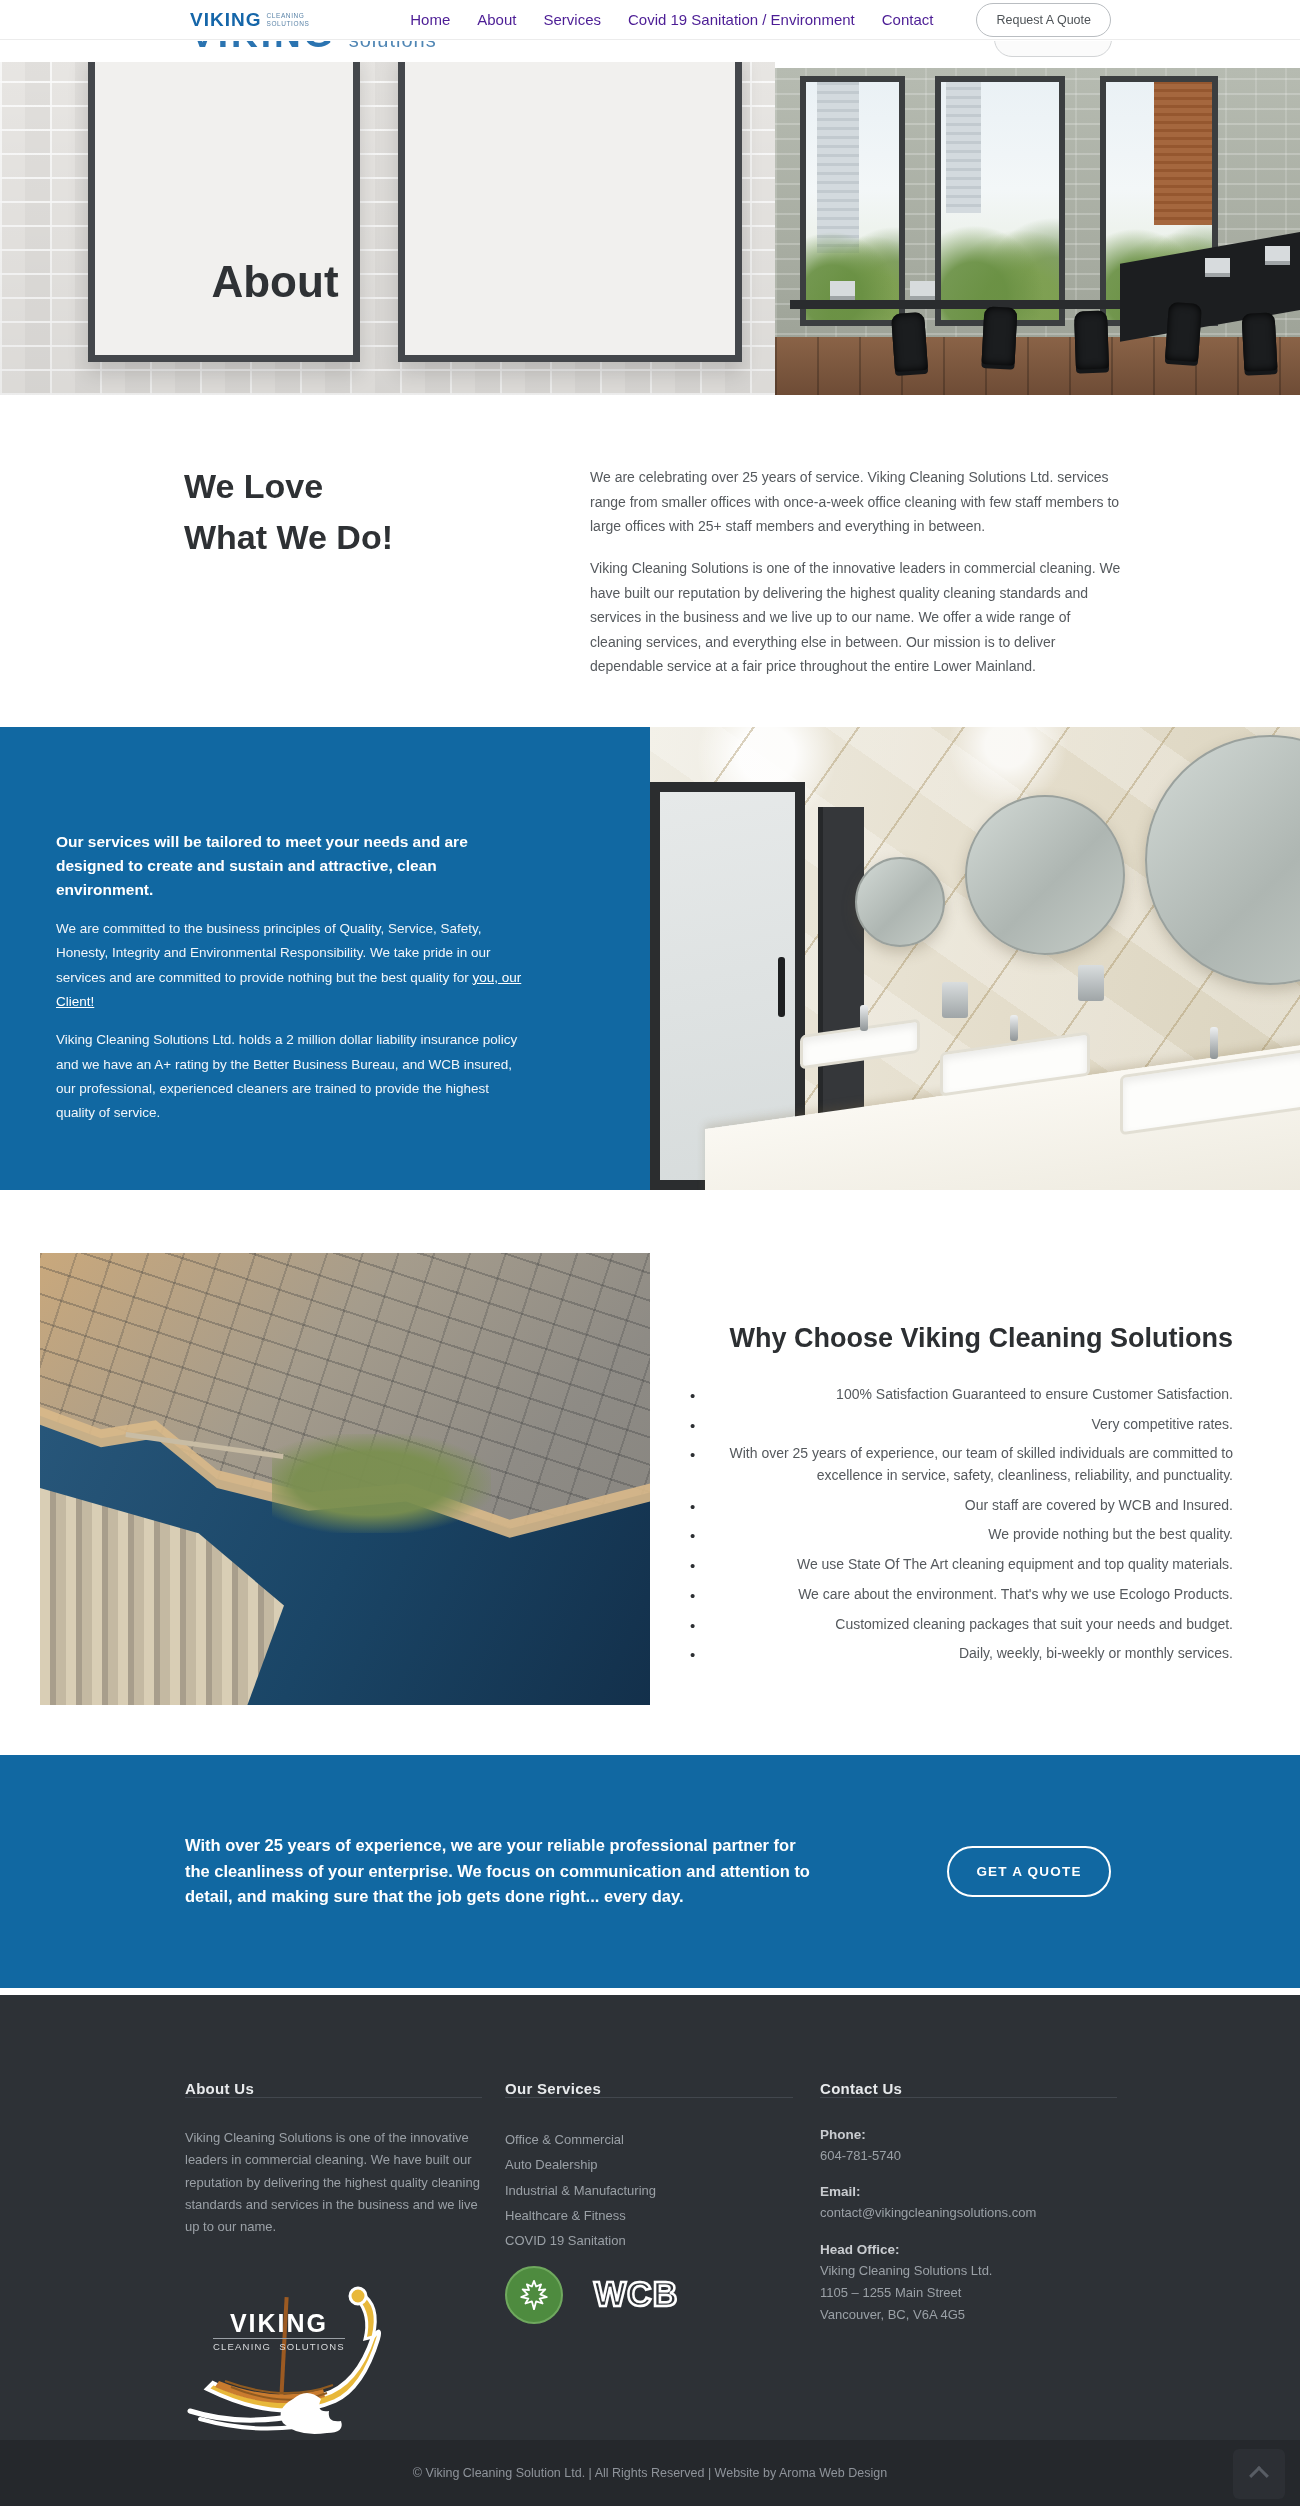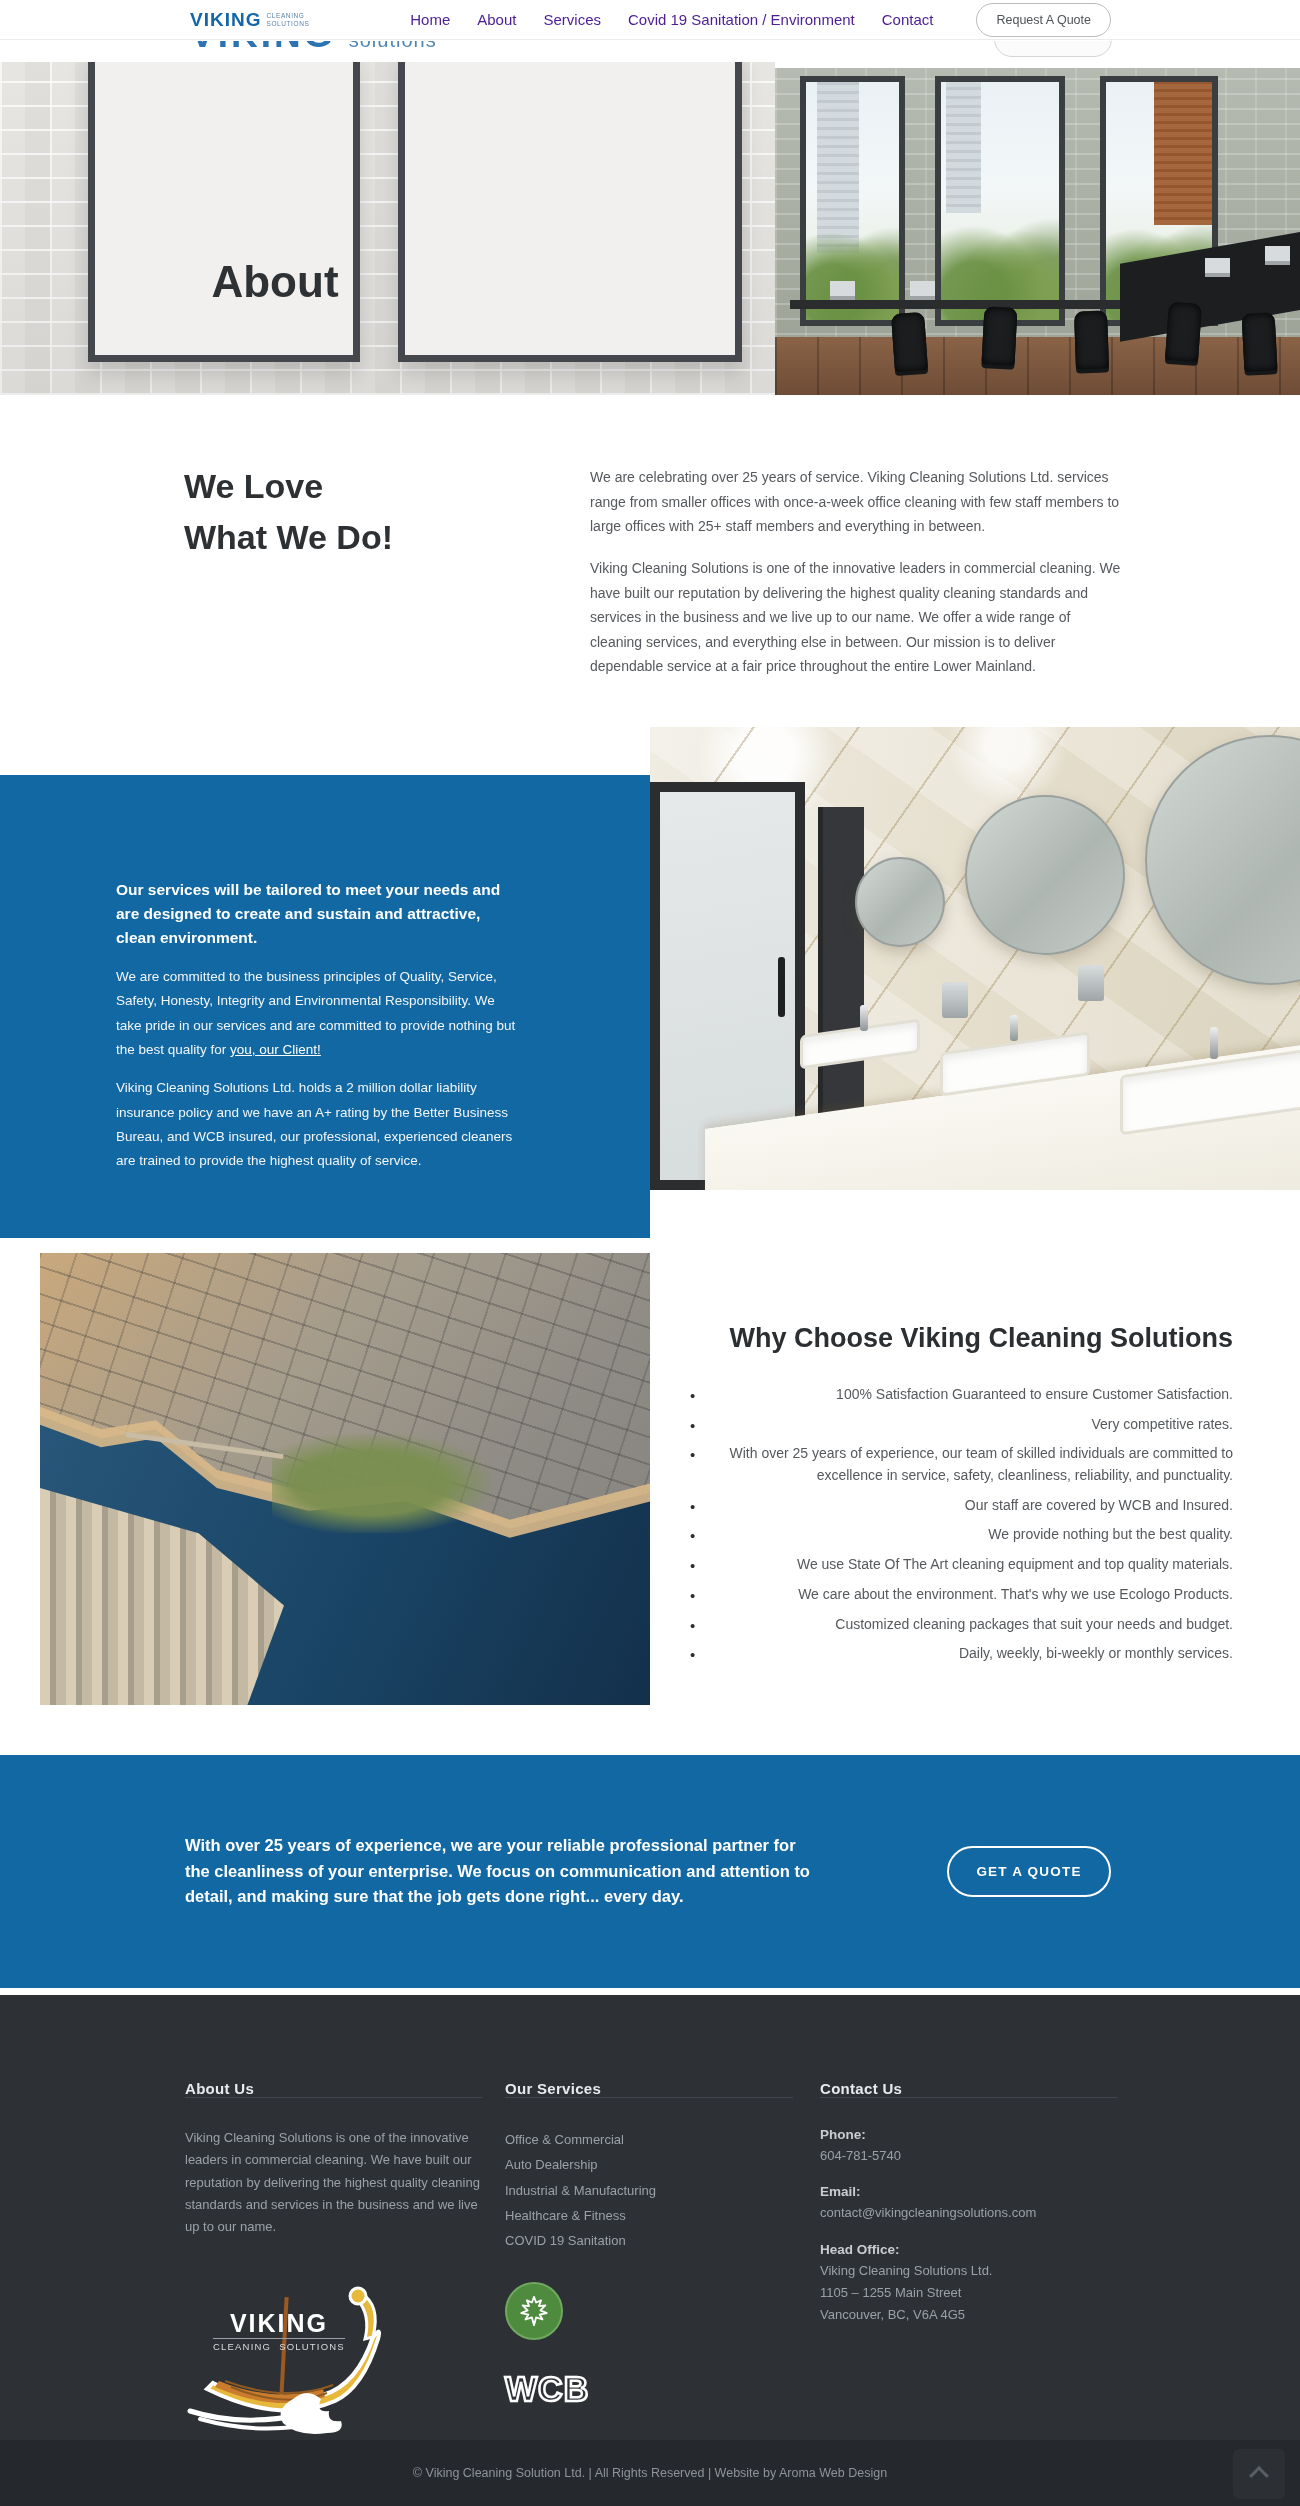"Our services will be tailored" .blue-panel { margin-top: 48px -> none; padding: 103px 128px 0 116px -> 103px 128px 0 56px }
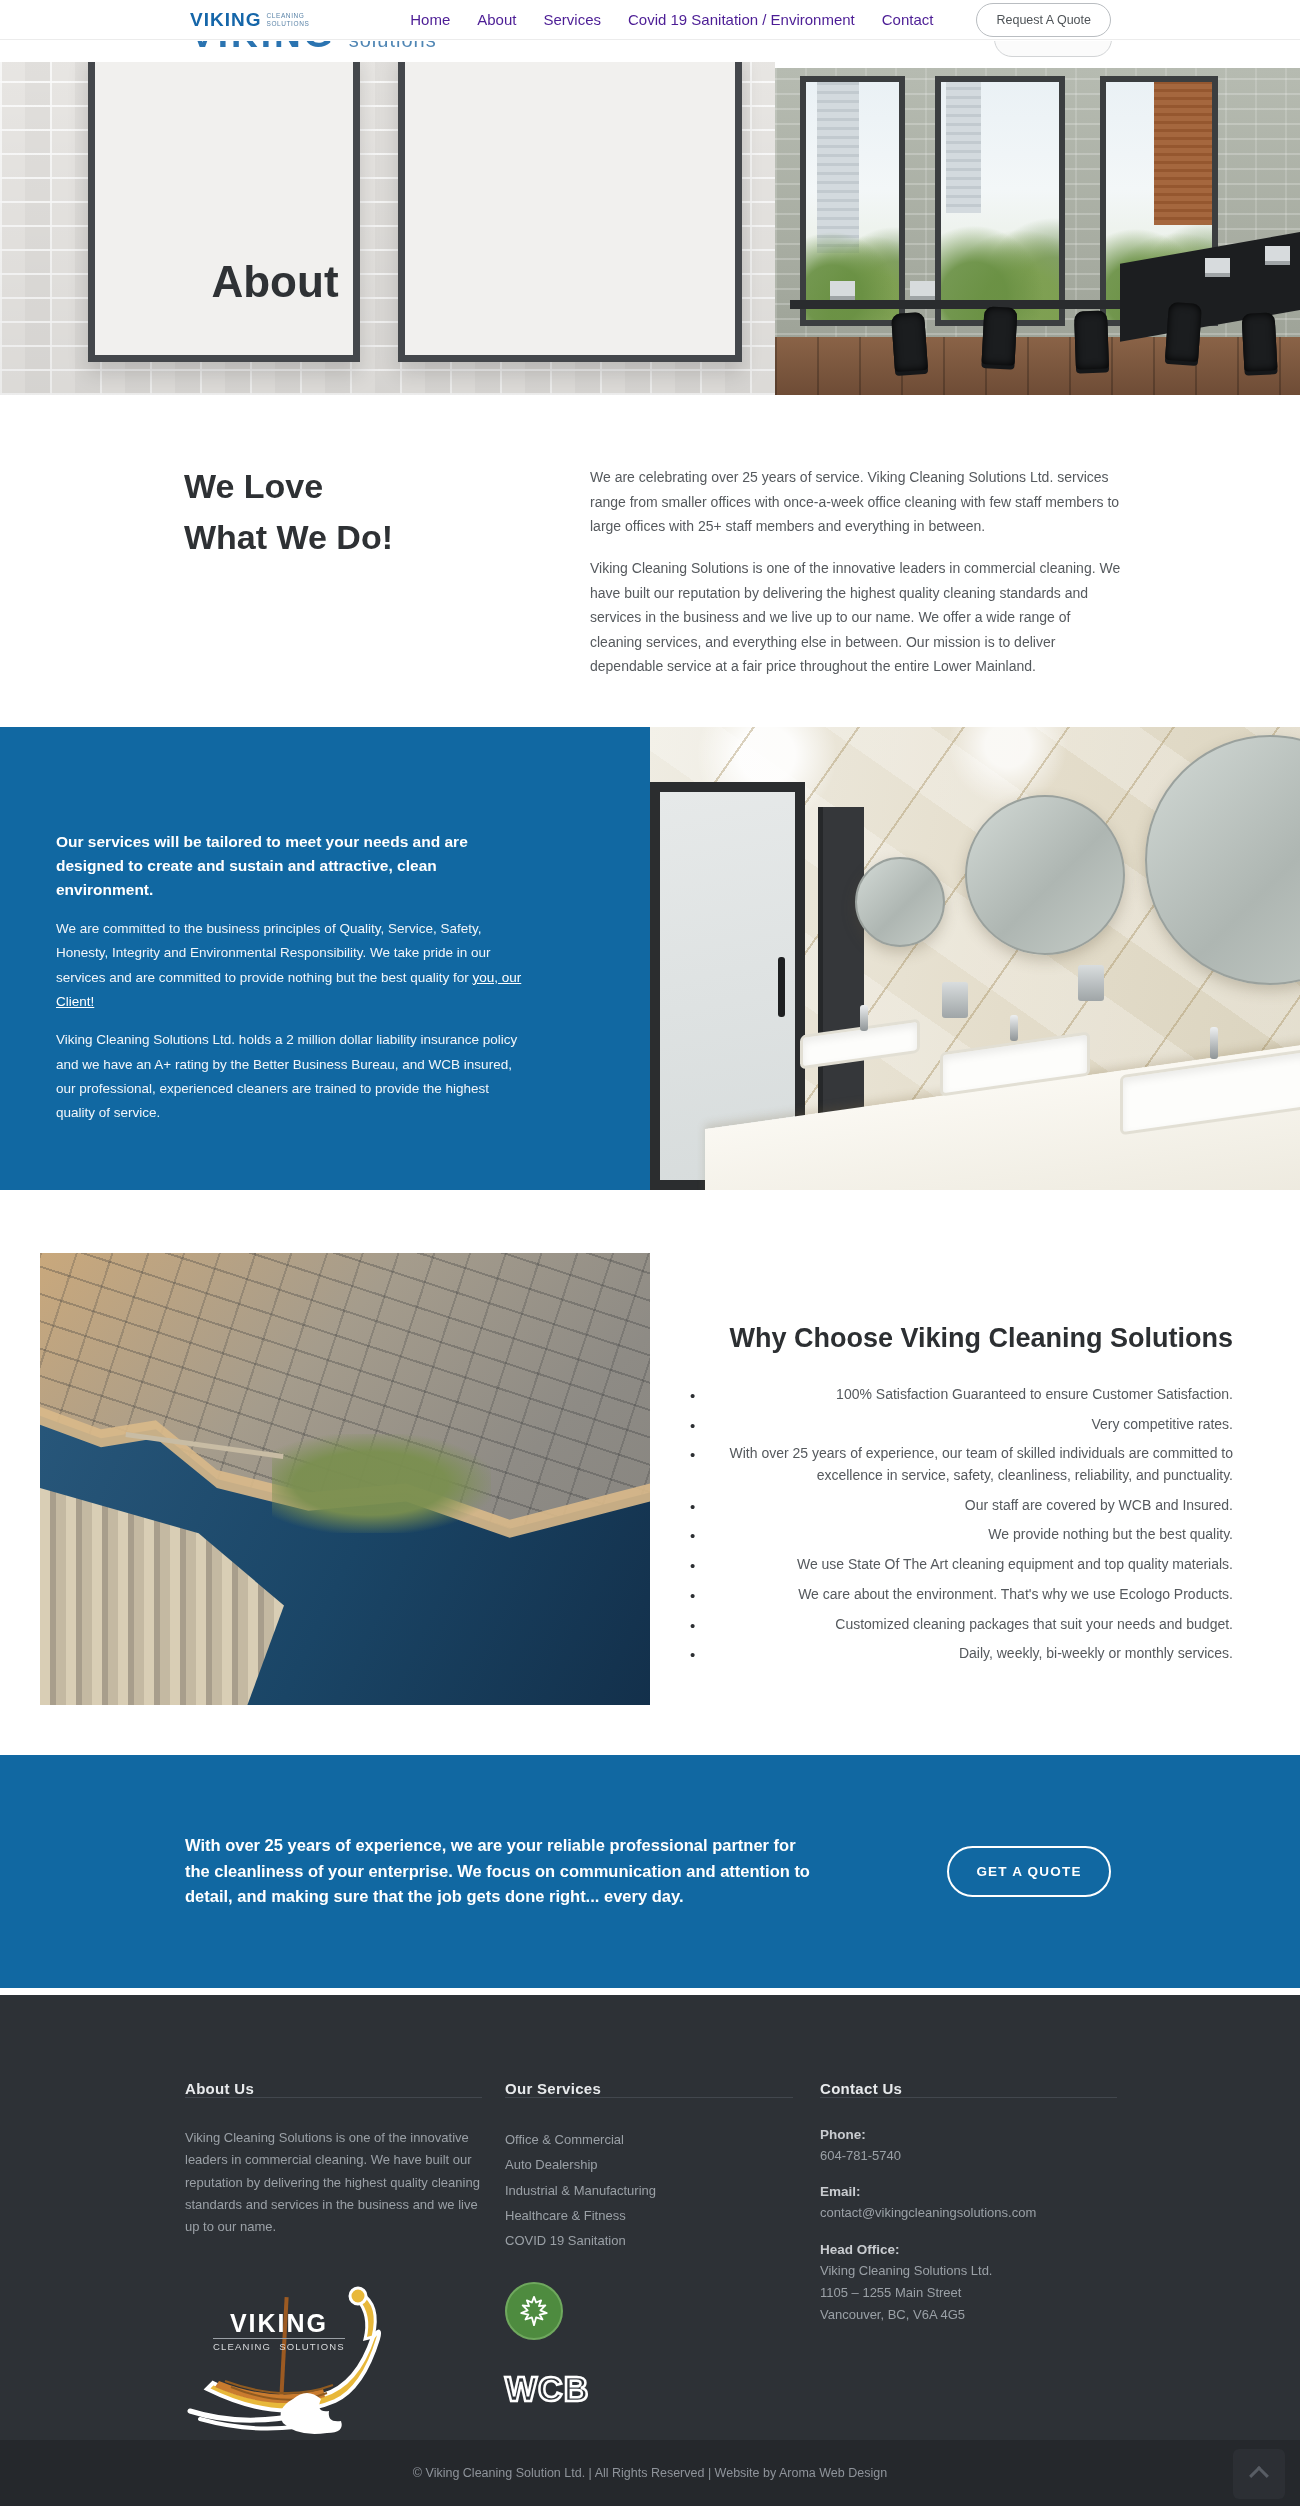"WCB" .badges { flex-direction: column -> none; gap: 21px -> 31px; margin-top: 28px -> 12px }
